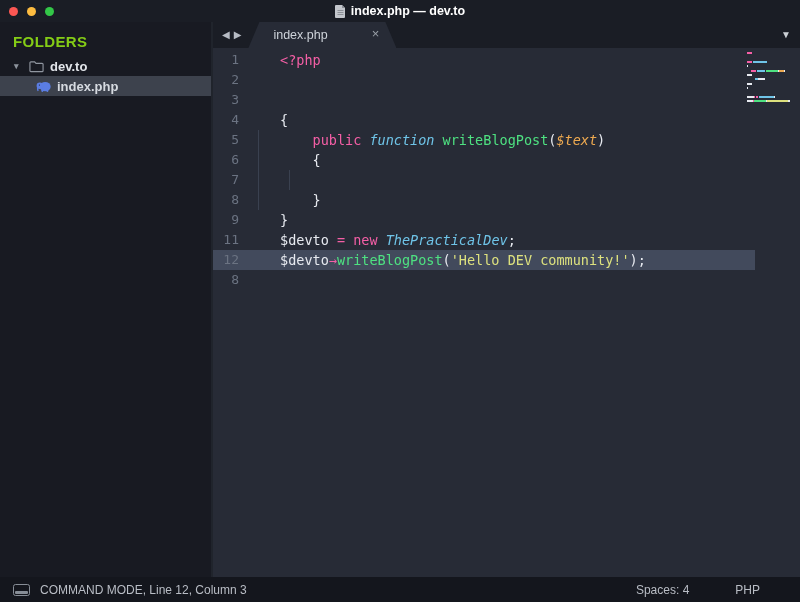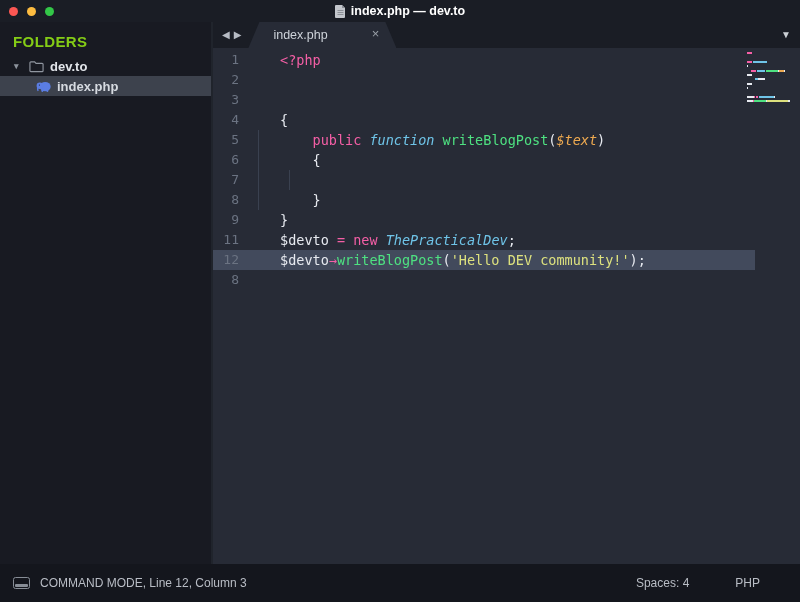"COMMAND MODE, Line 12, Column" .statusbar { height: 38px -> 25px }
